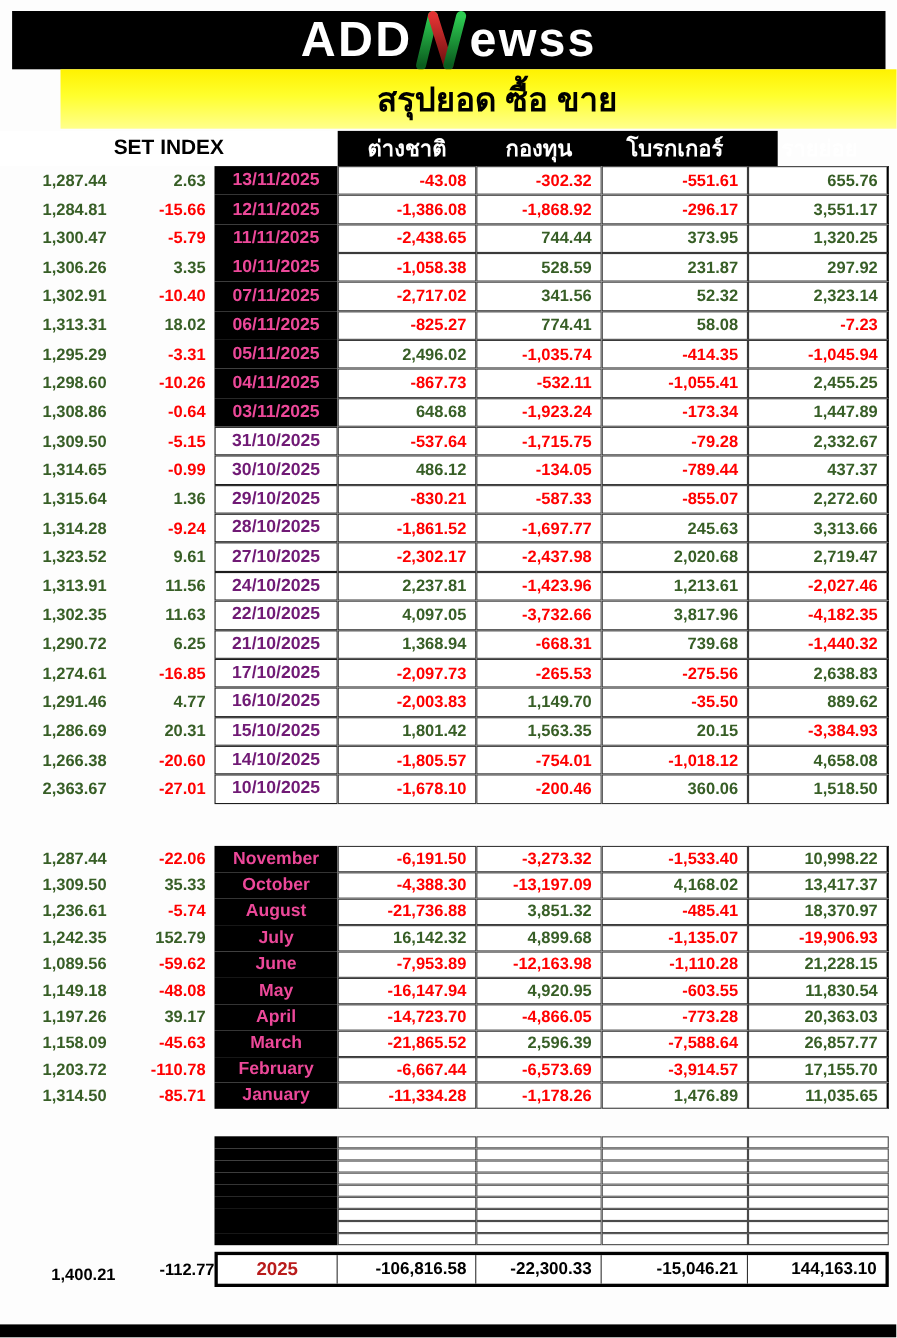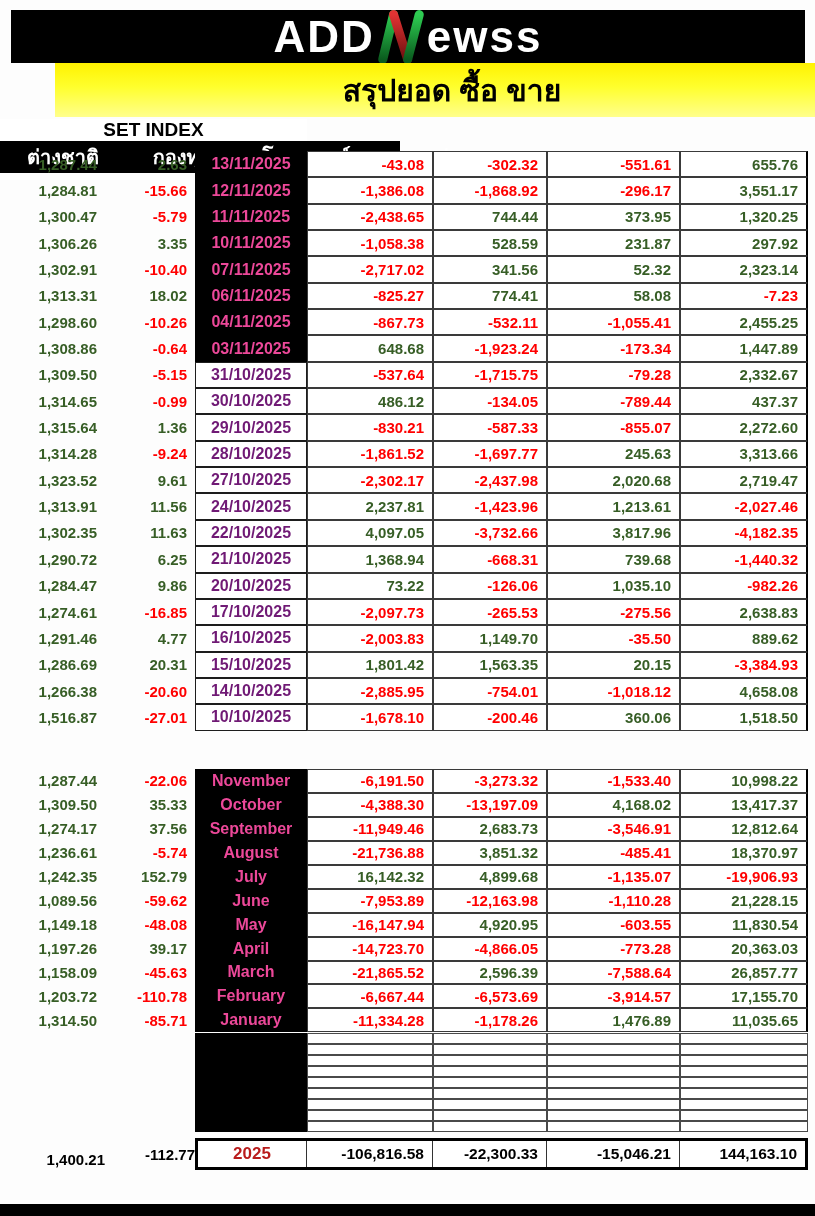"SET INDEX" .table-header { flex-direction: column -> none }
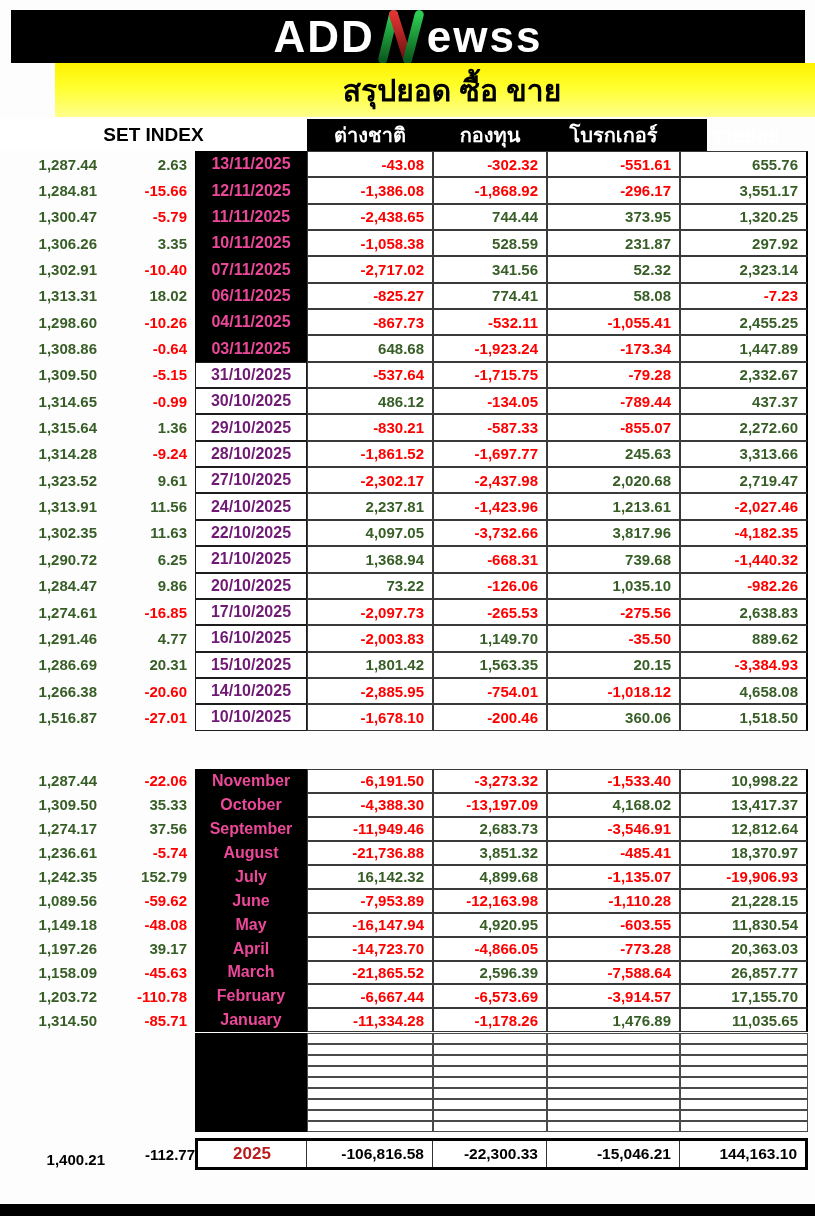"1,295.29" div.grid-row { html: none -> <div> <div>1,295.29</div> <div>-3.31</div> <div>05/11/2025</div> <div>2,496.02</div> <div>-1,035.74</div> <div>-414.35</div> <div>-1,045.94</div> </div> }
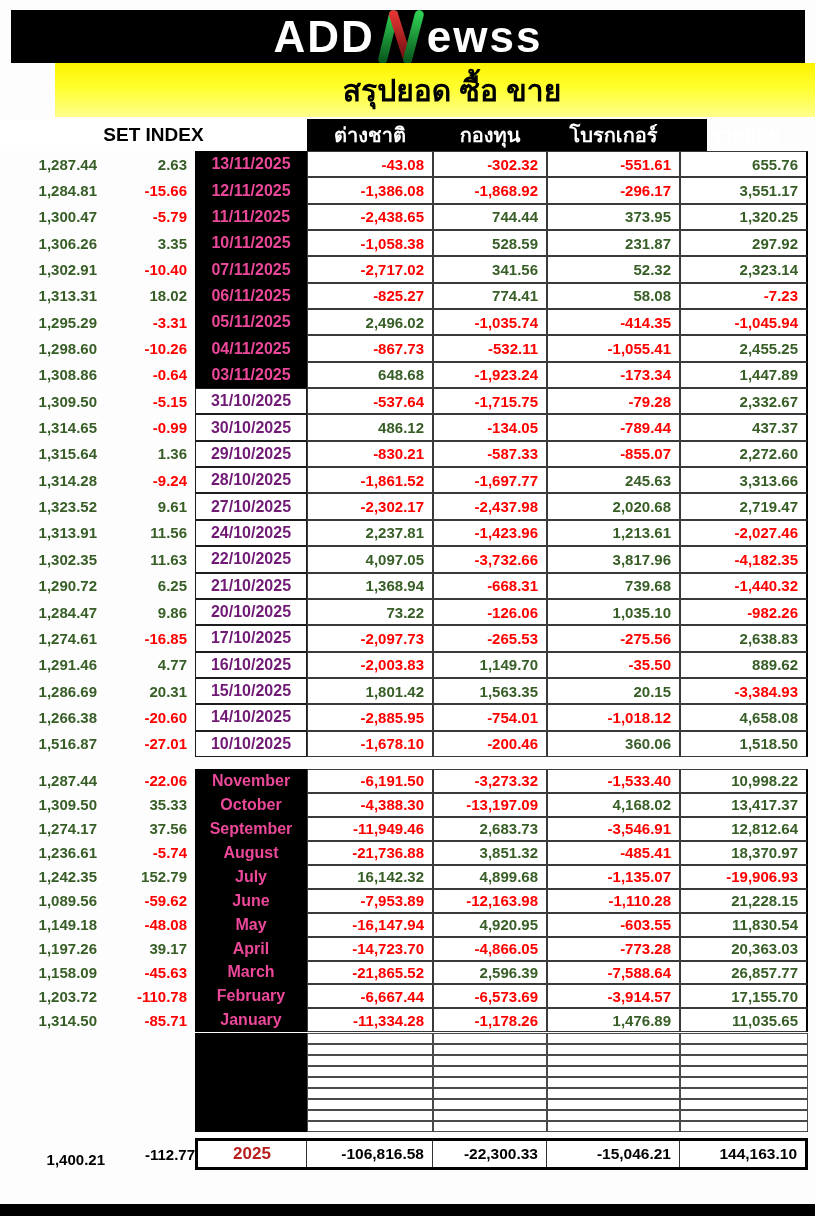"1,284.47" div.grid-row { html: <div> <div>1,284.47</div> <div>9.86</div> <div>20/10/2025</div> <div>73.22</div> <div>-126.06</div> <div>1,035.10</div> <div>-982.26</div> </div> -> none }
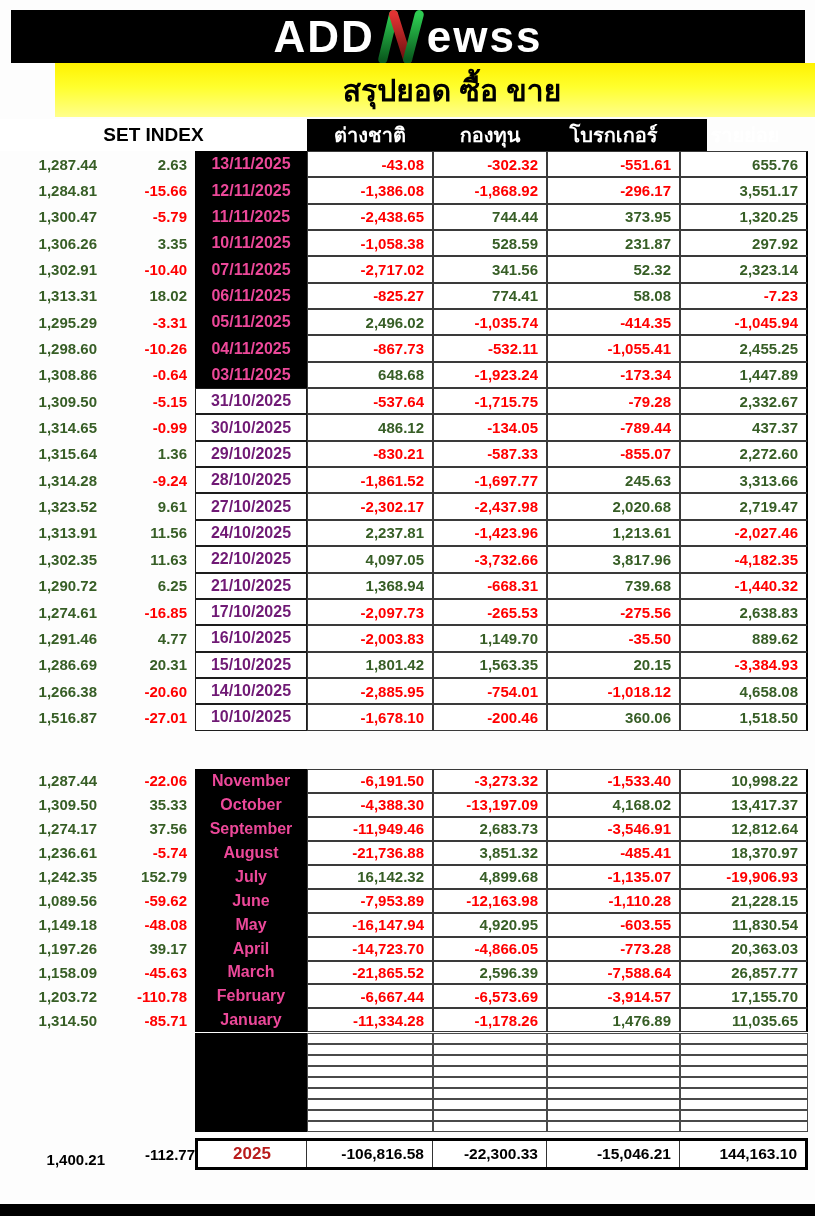"-2,885.95" div.c { text: -2,885.95 -> -1,805.57 }
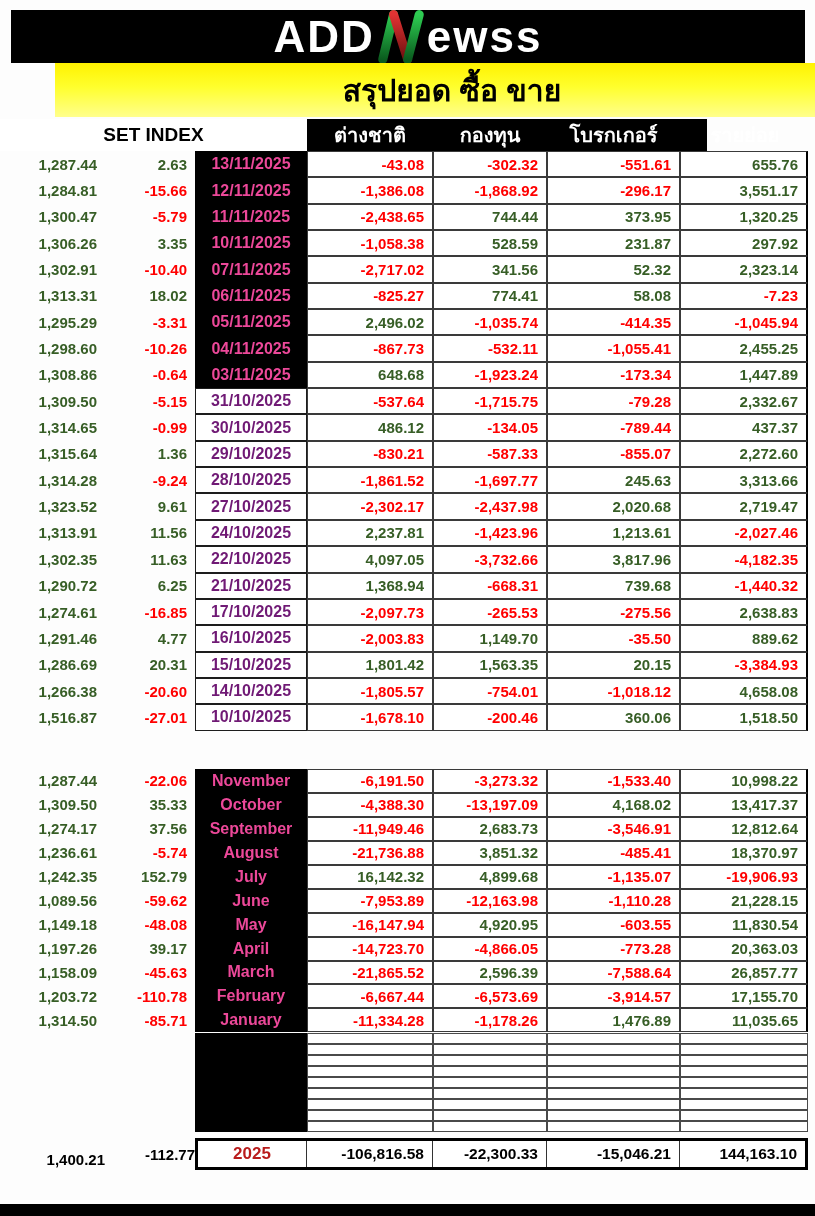"1,516.87" div.c { text: 1,516.87 -> 2,363.67 }
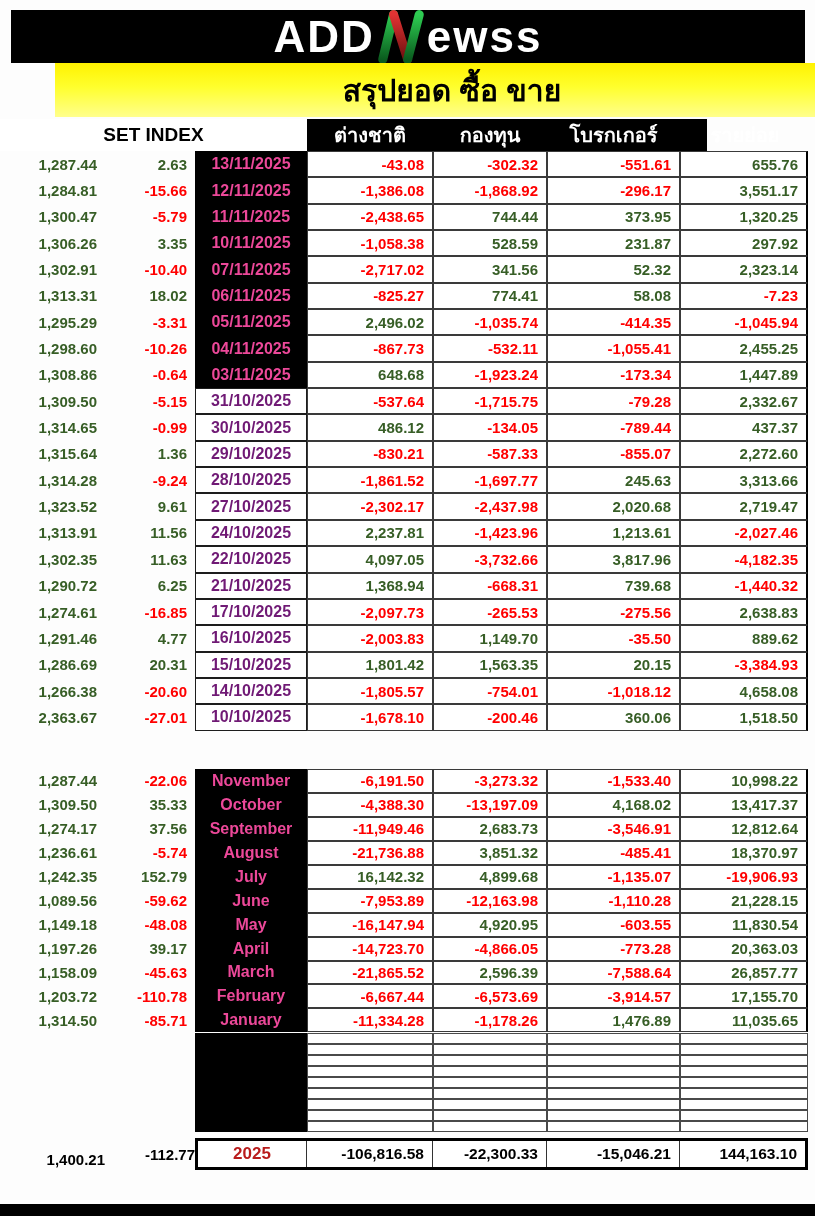"1,274.17" div.grid-row { html: <div> <div>1,274.17</div> <div>37.56</div> <div>September</div> <div>-11,949.46</div> <div>2,683.73</div> <div>-3,546.91</div> <div>12,812.64</div> </div> -> none }
